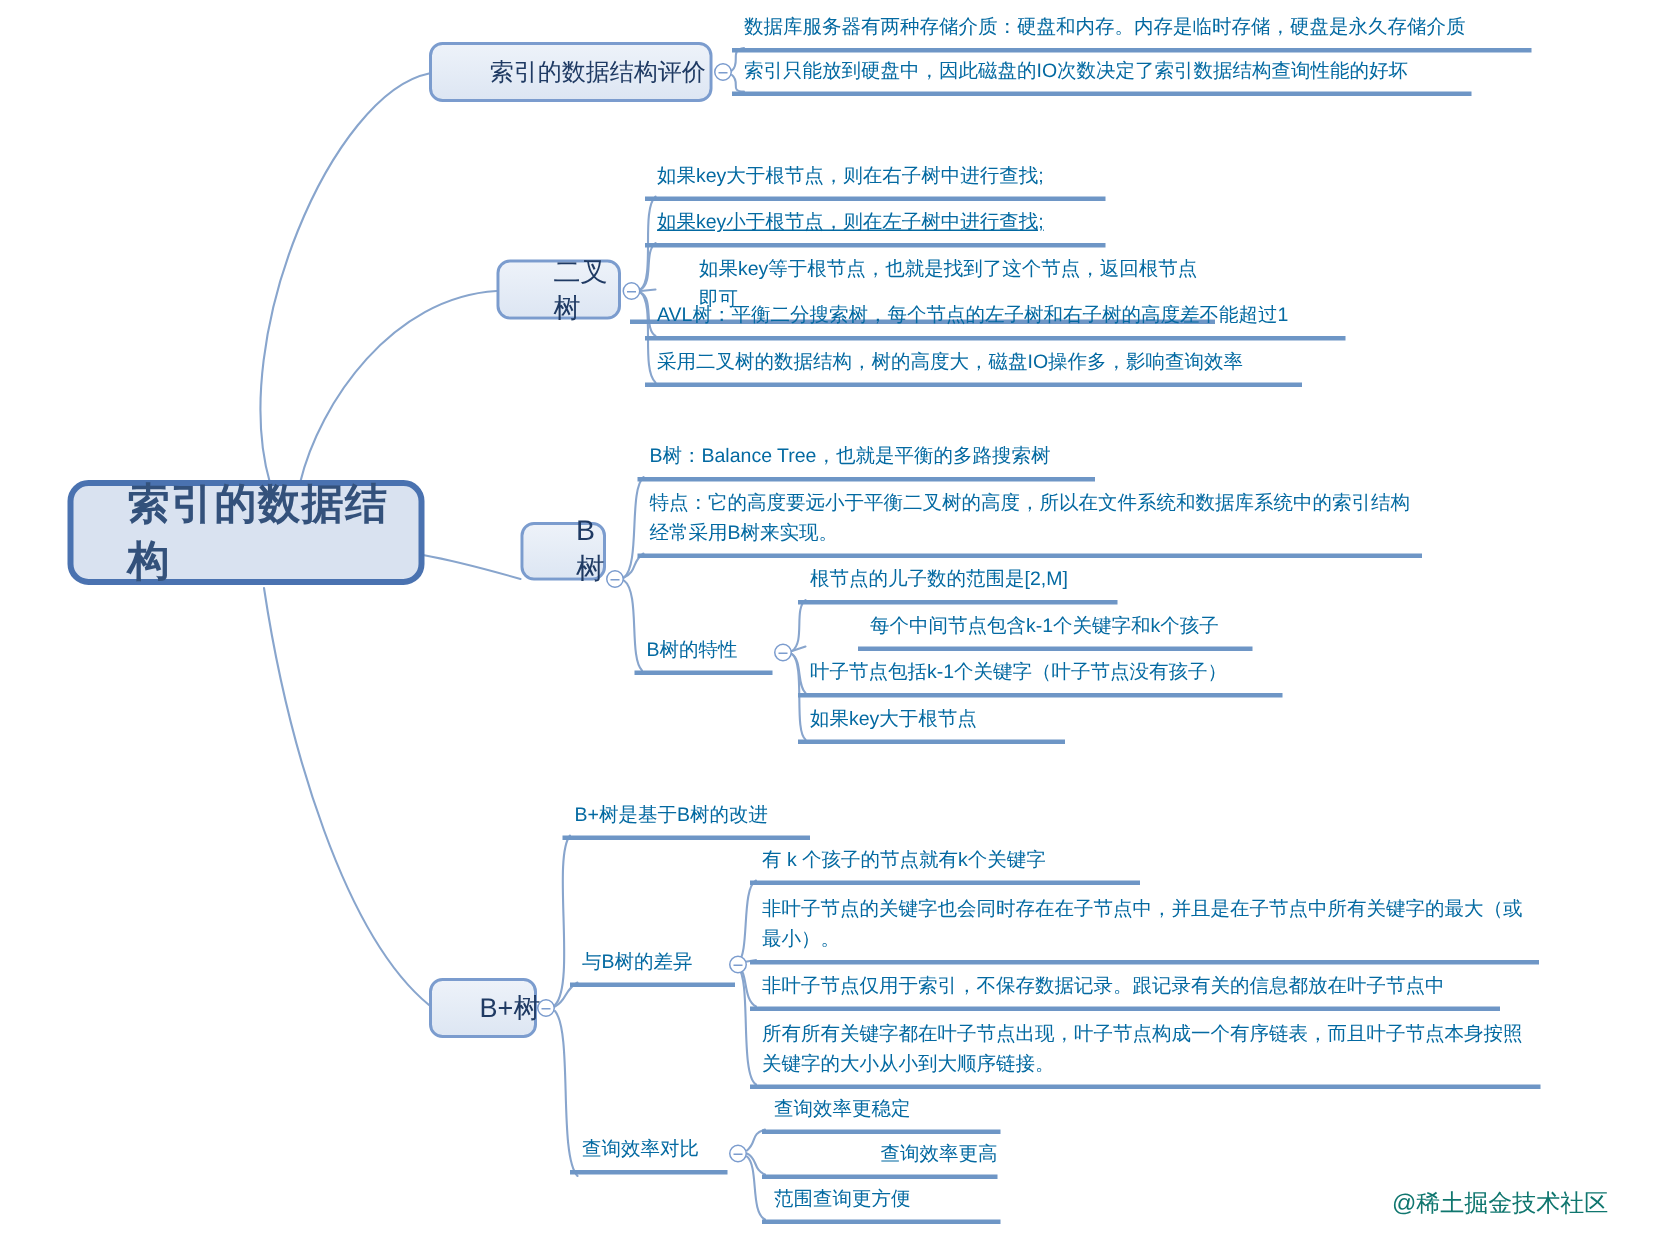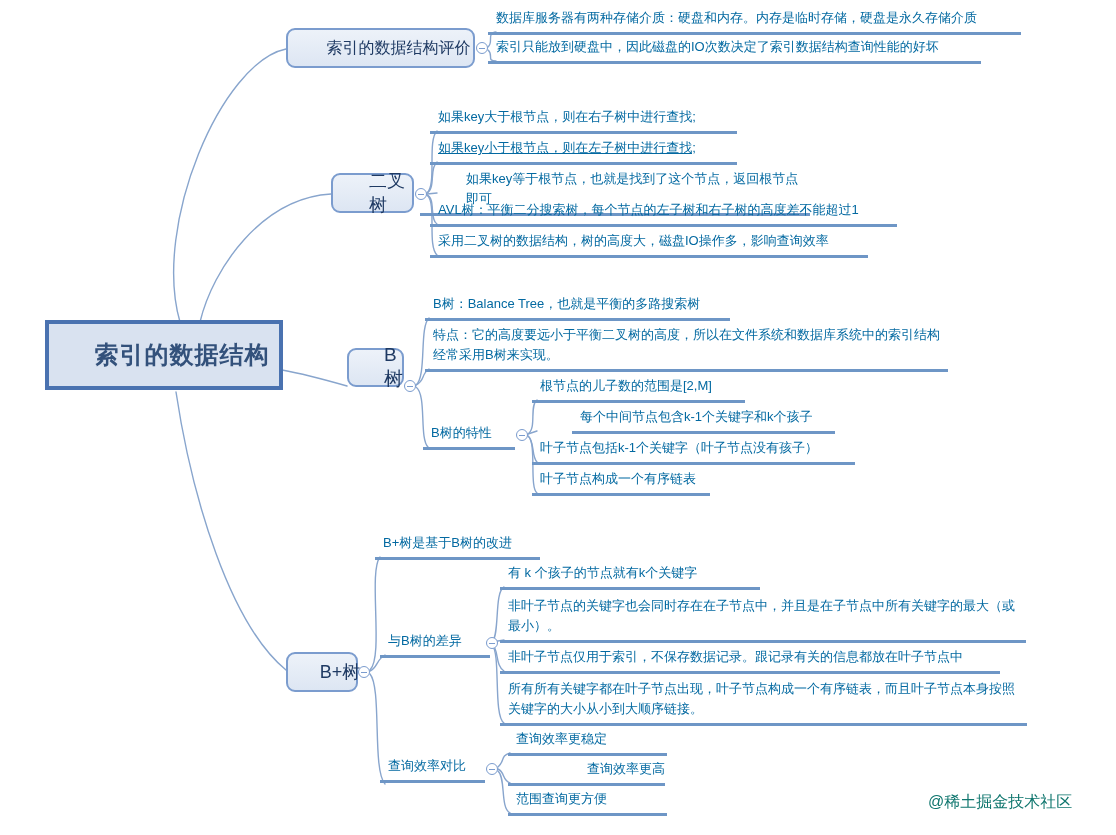"索引的数据结构" .topic.root { border-radius: 0 -> 14px; font-size: 24px -> 28px }
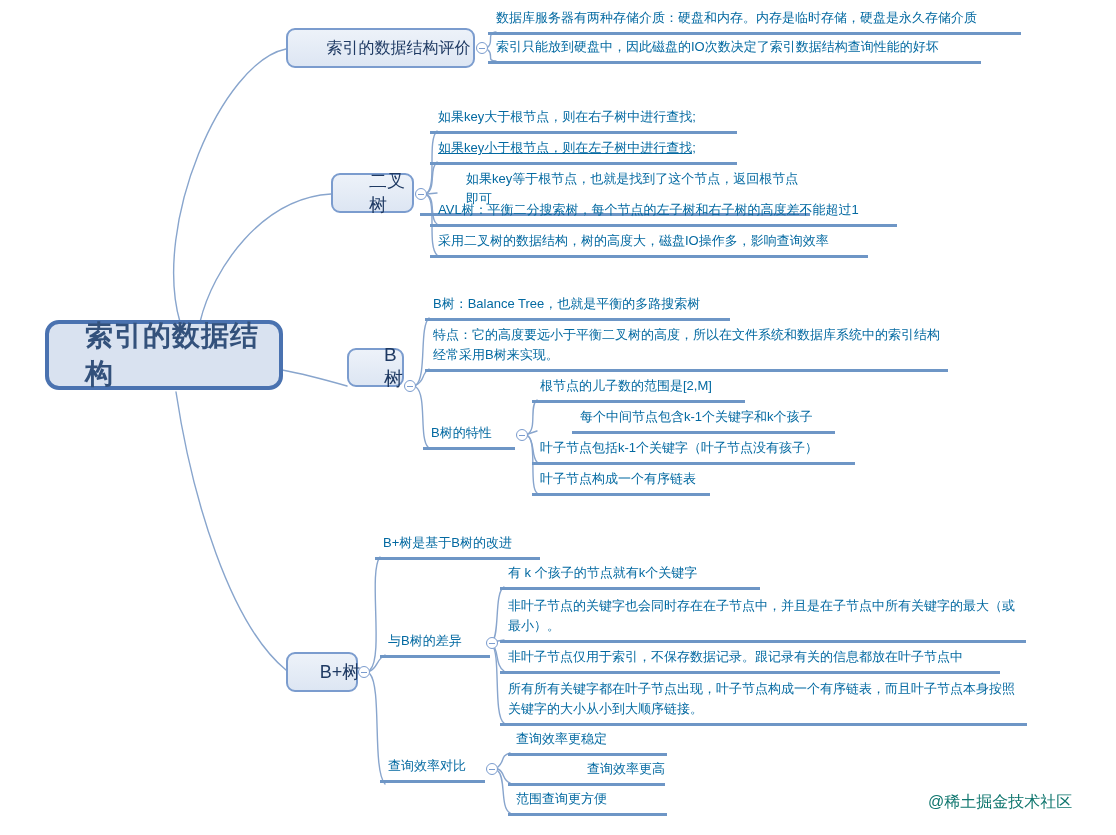"叶子节点构成一个有序链表" div.leaf { text: 叶子节点构成一个有序链表 -> 如果key大于根节点 }
